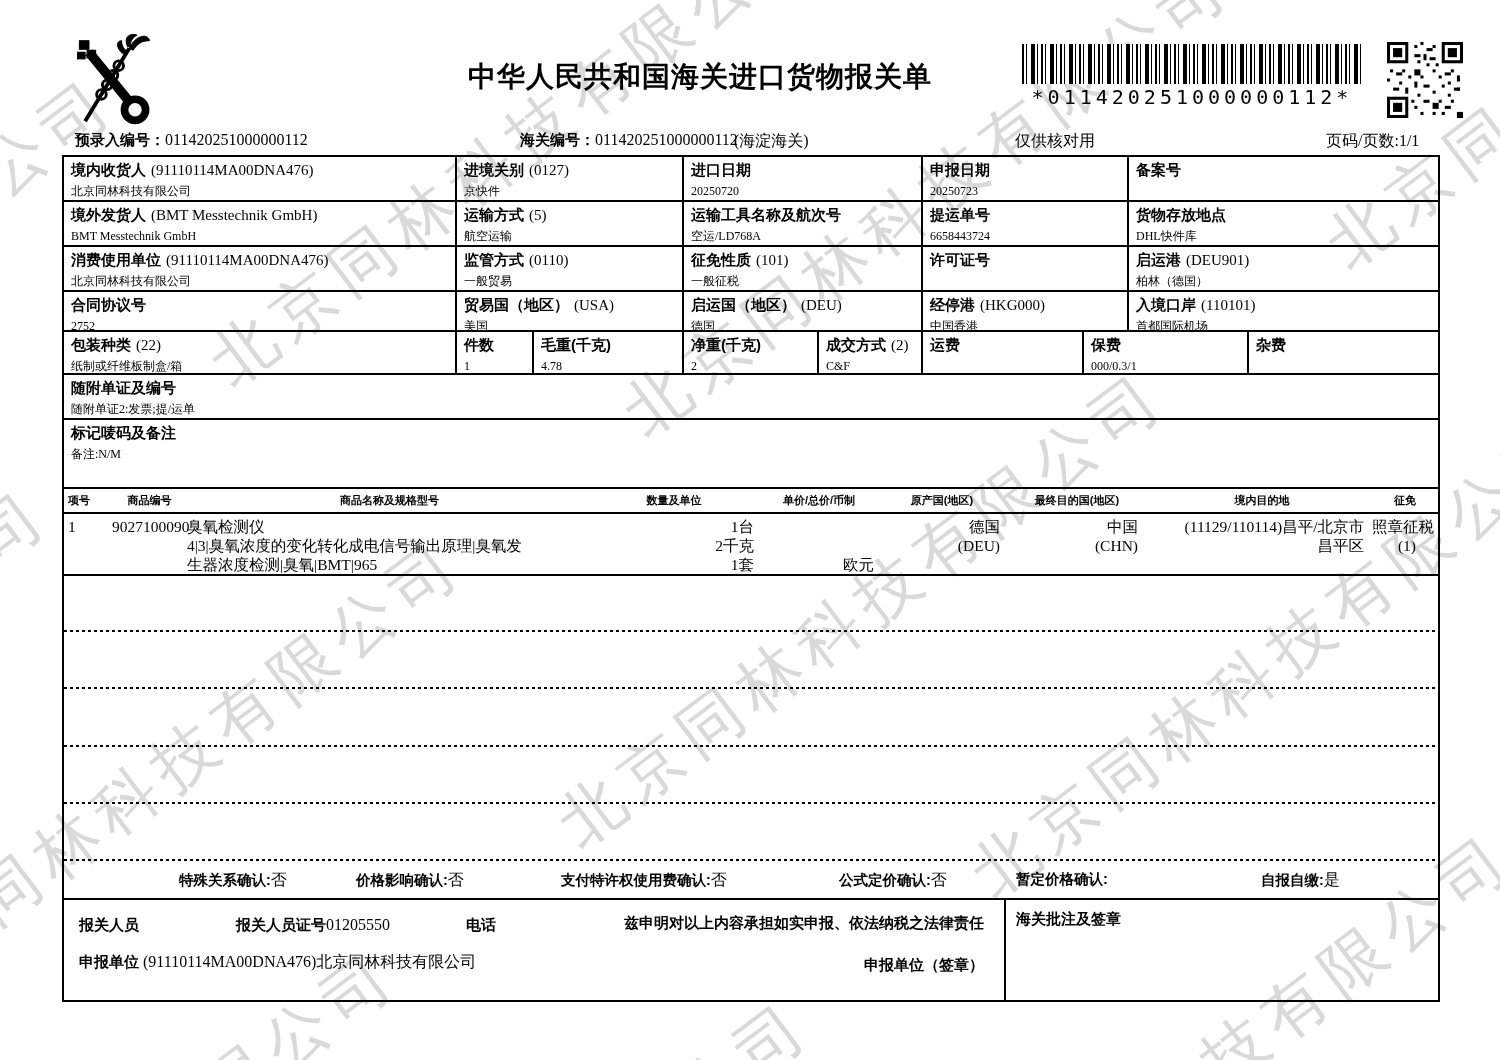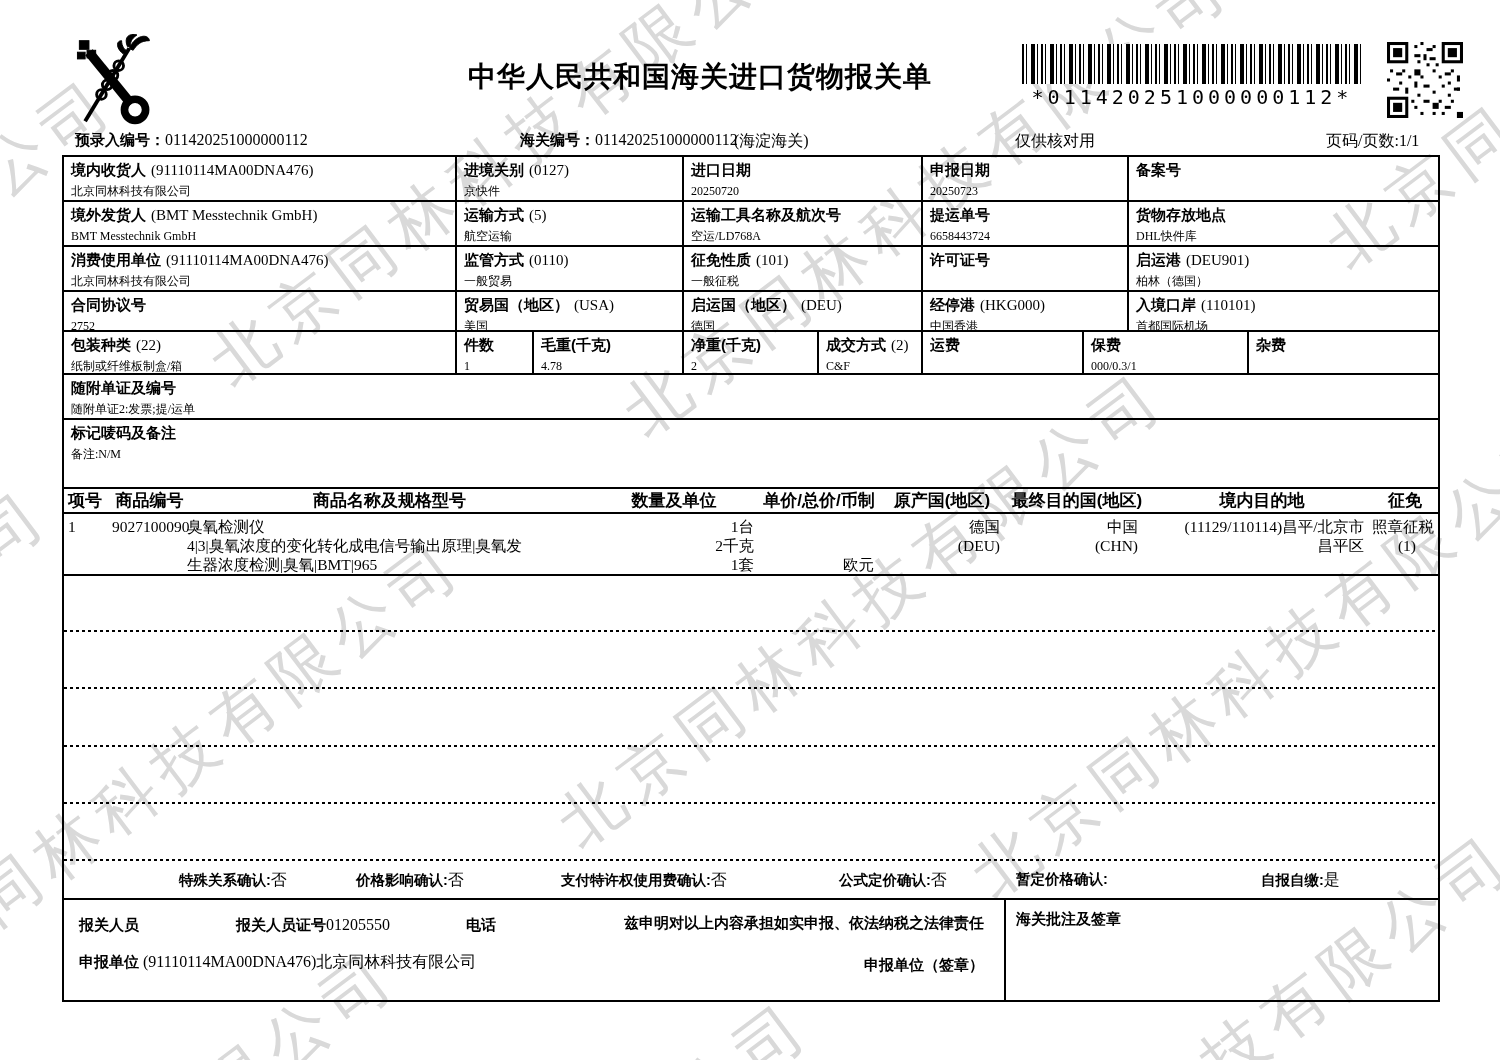"项号" .gh { font-size: 17px -> 11px }
